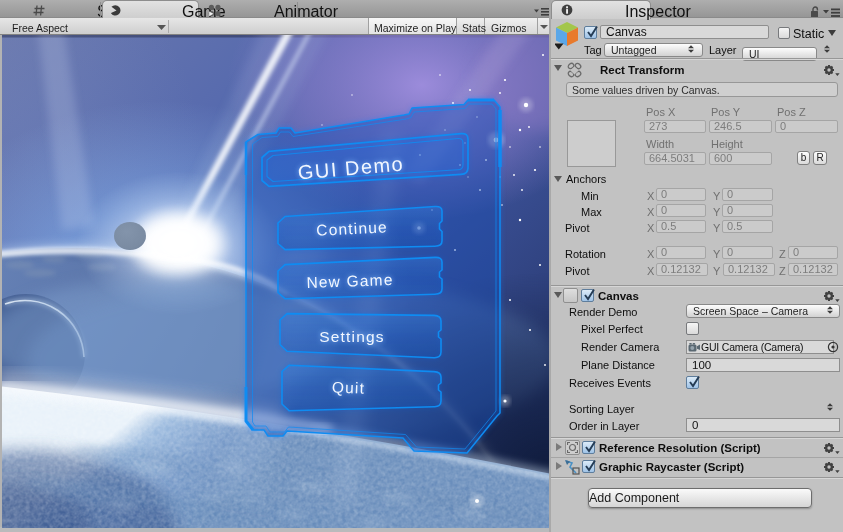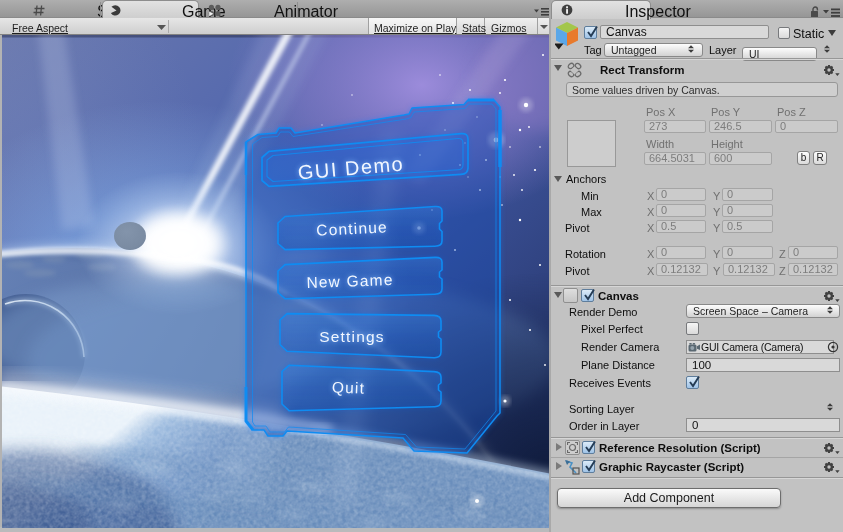"Free Aspect" .tbtxt { text-decoration: underline -> none }
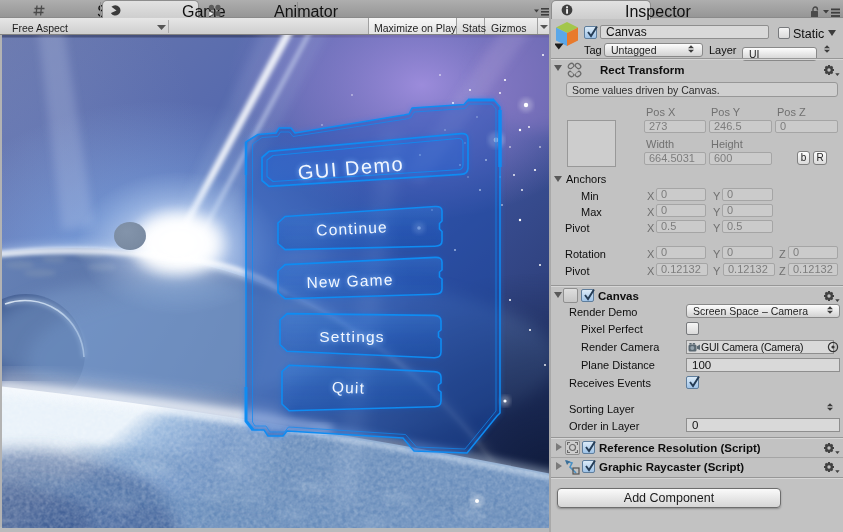"Add Component" #addcomp { left: 557px -> 588px; text-align: center -> left }
